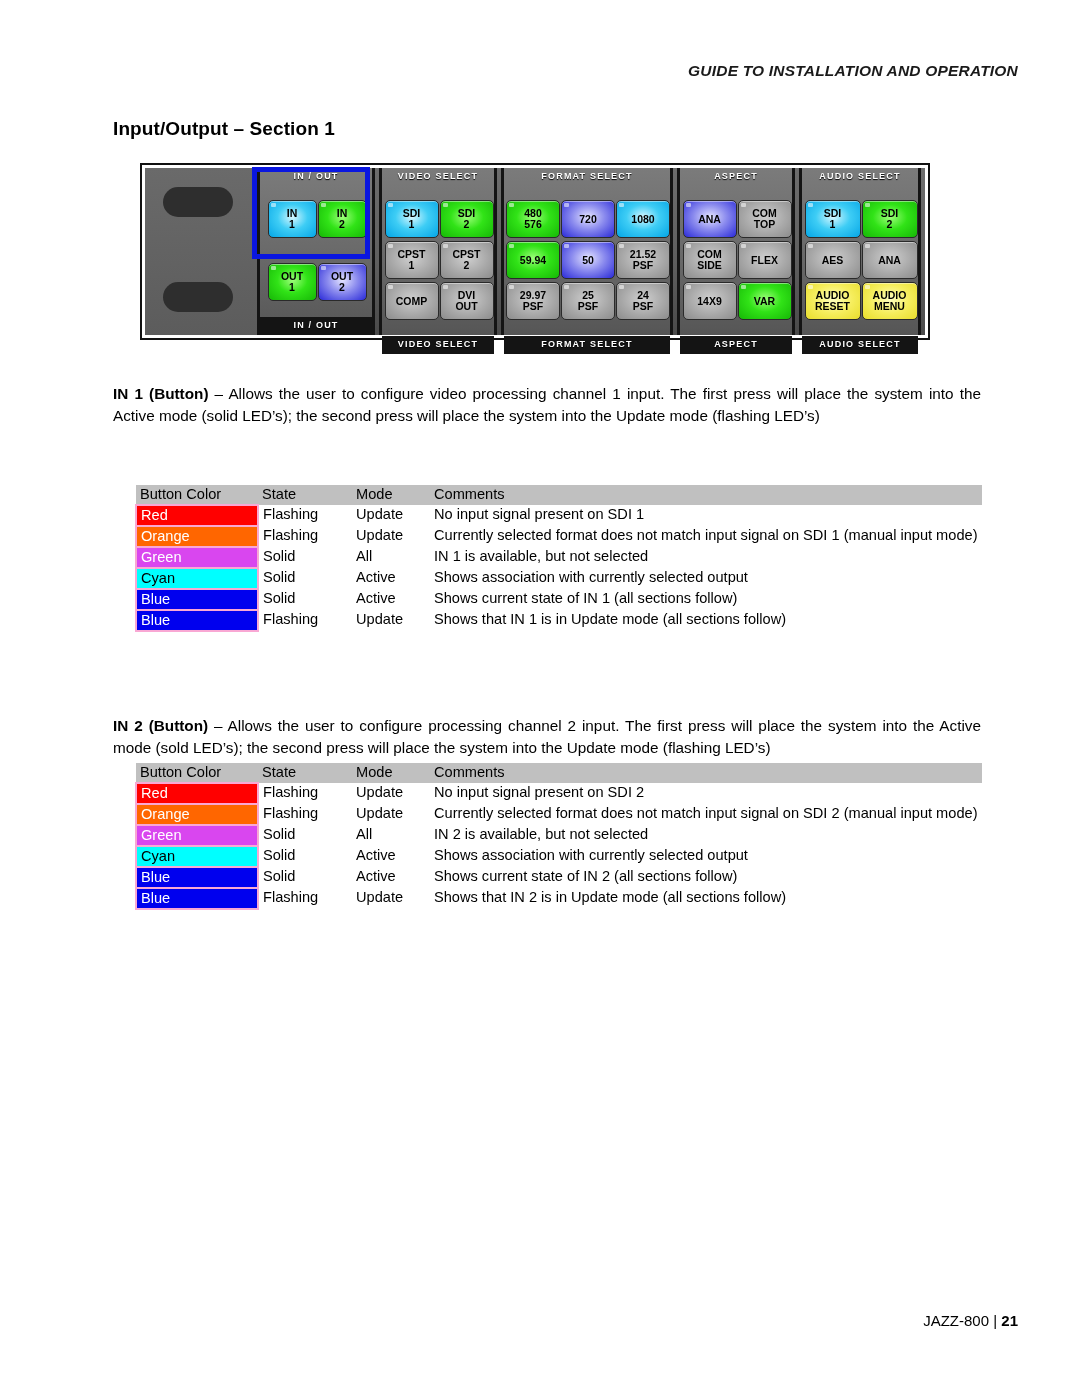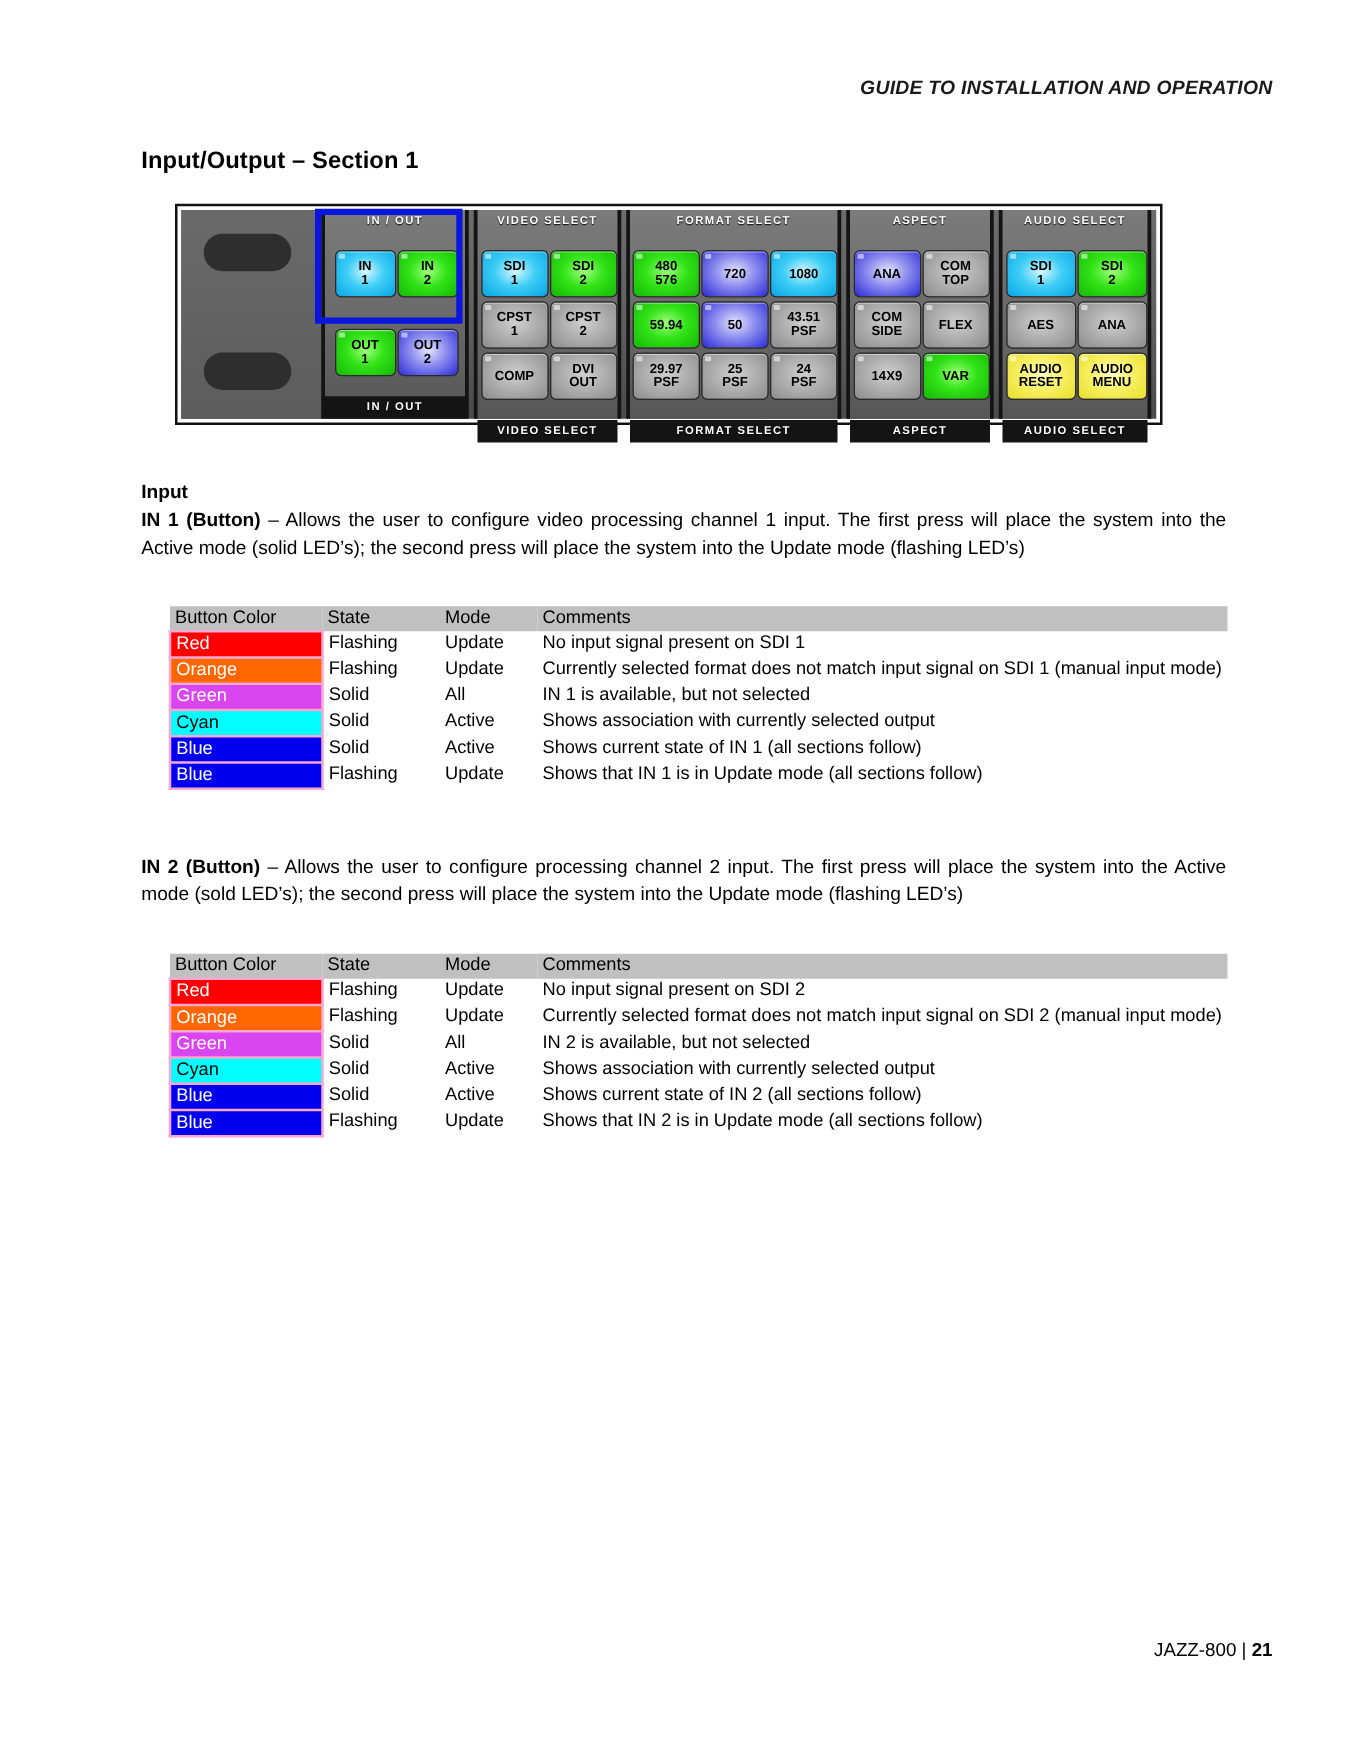"43.51" span { text: 43.51 -> 21.52 }
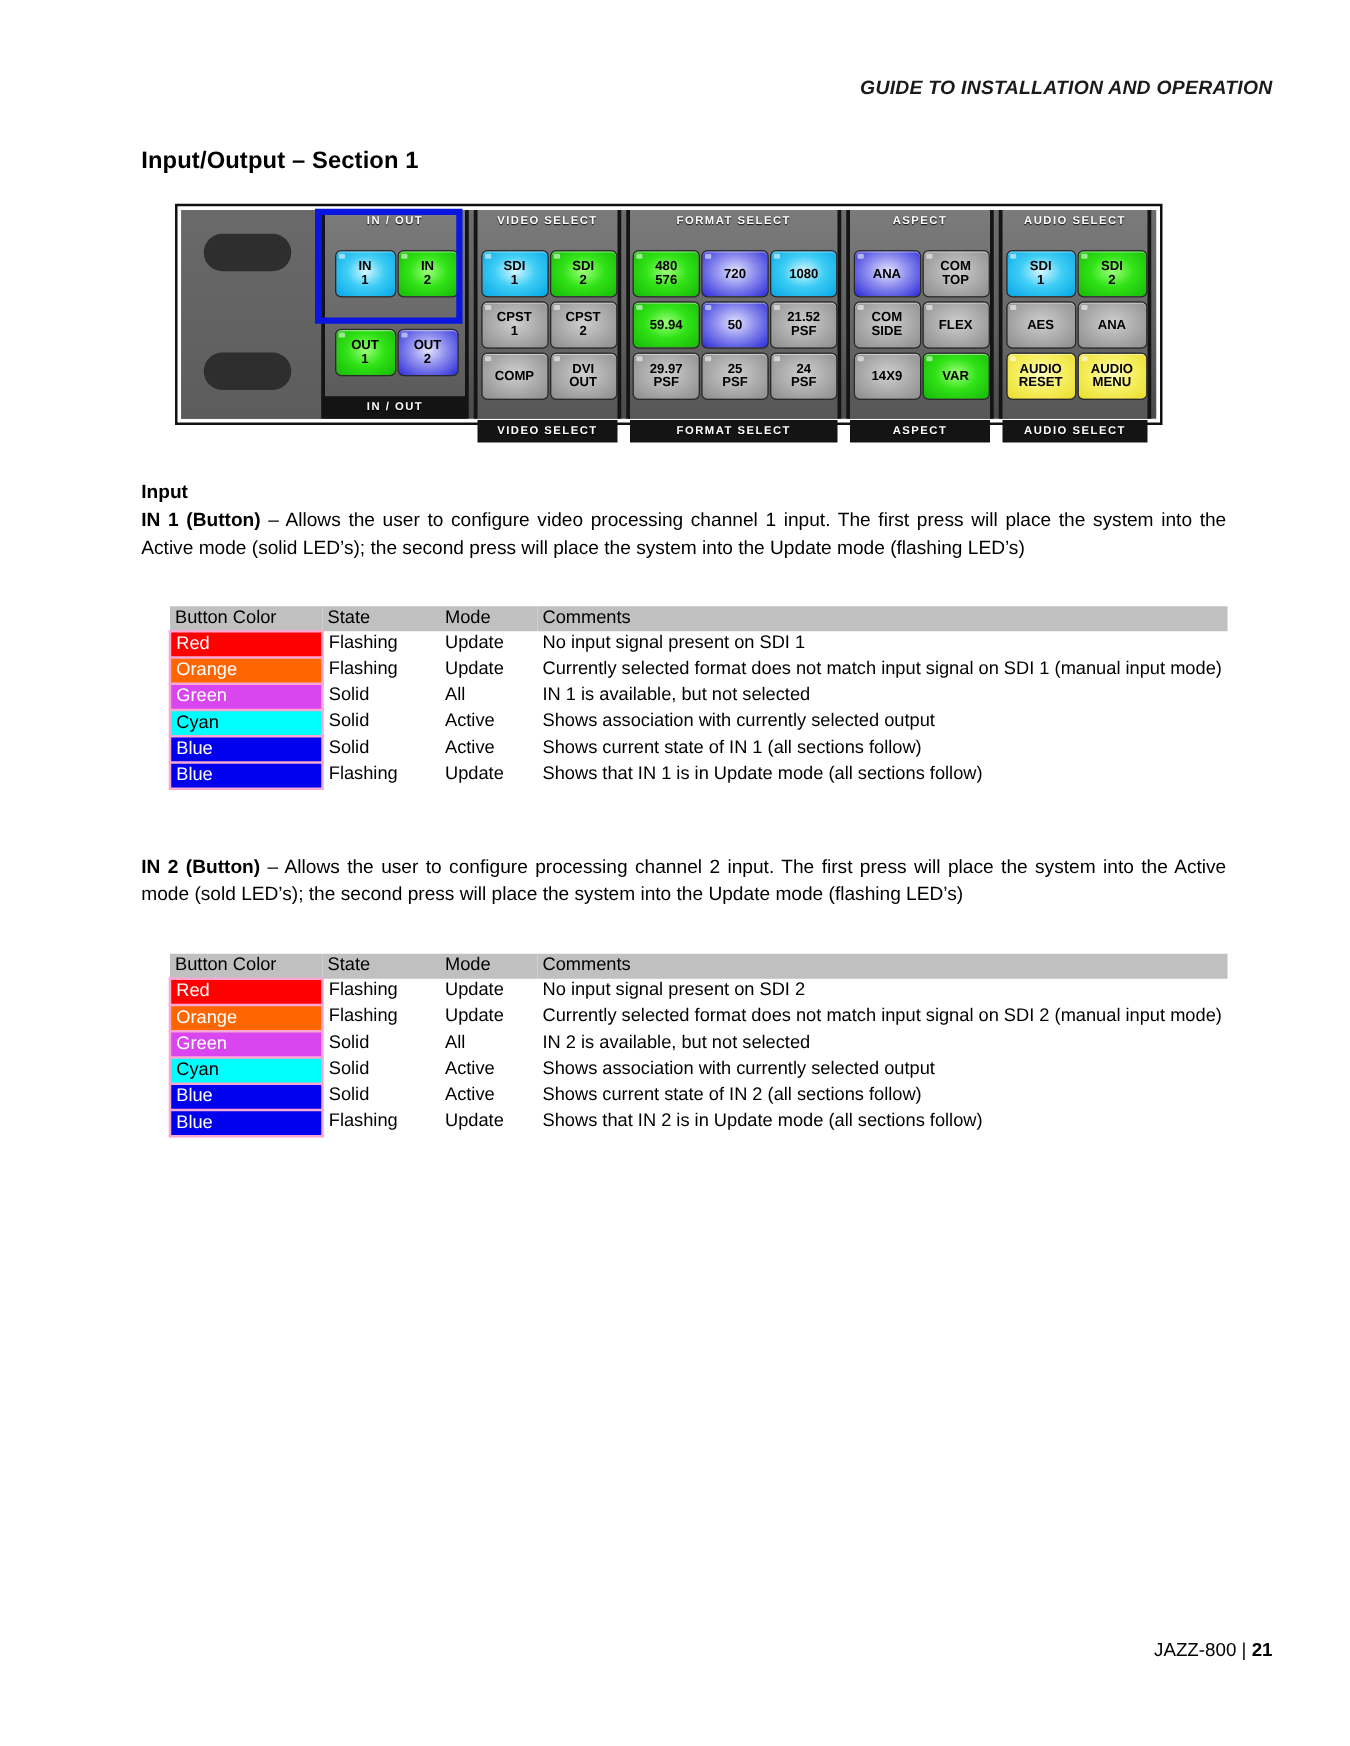"Input" div.sub-head { html: <div>Input</div> -> none }
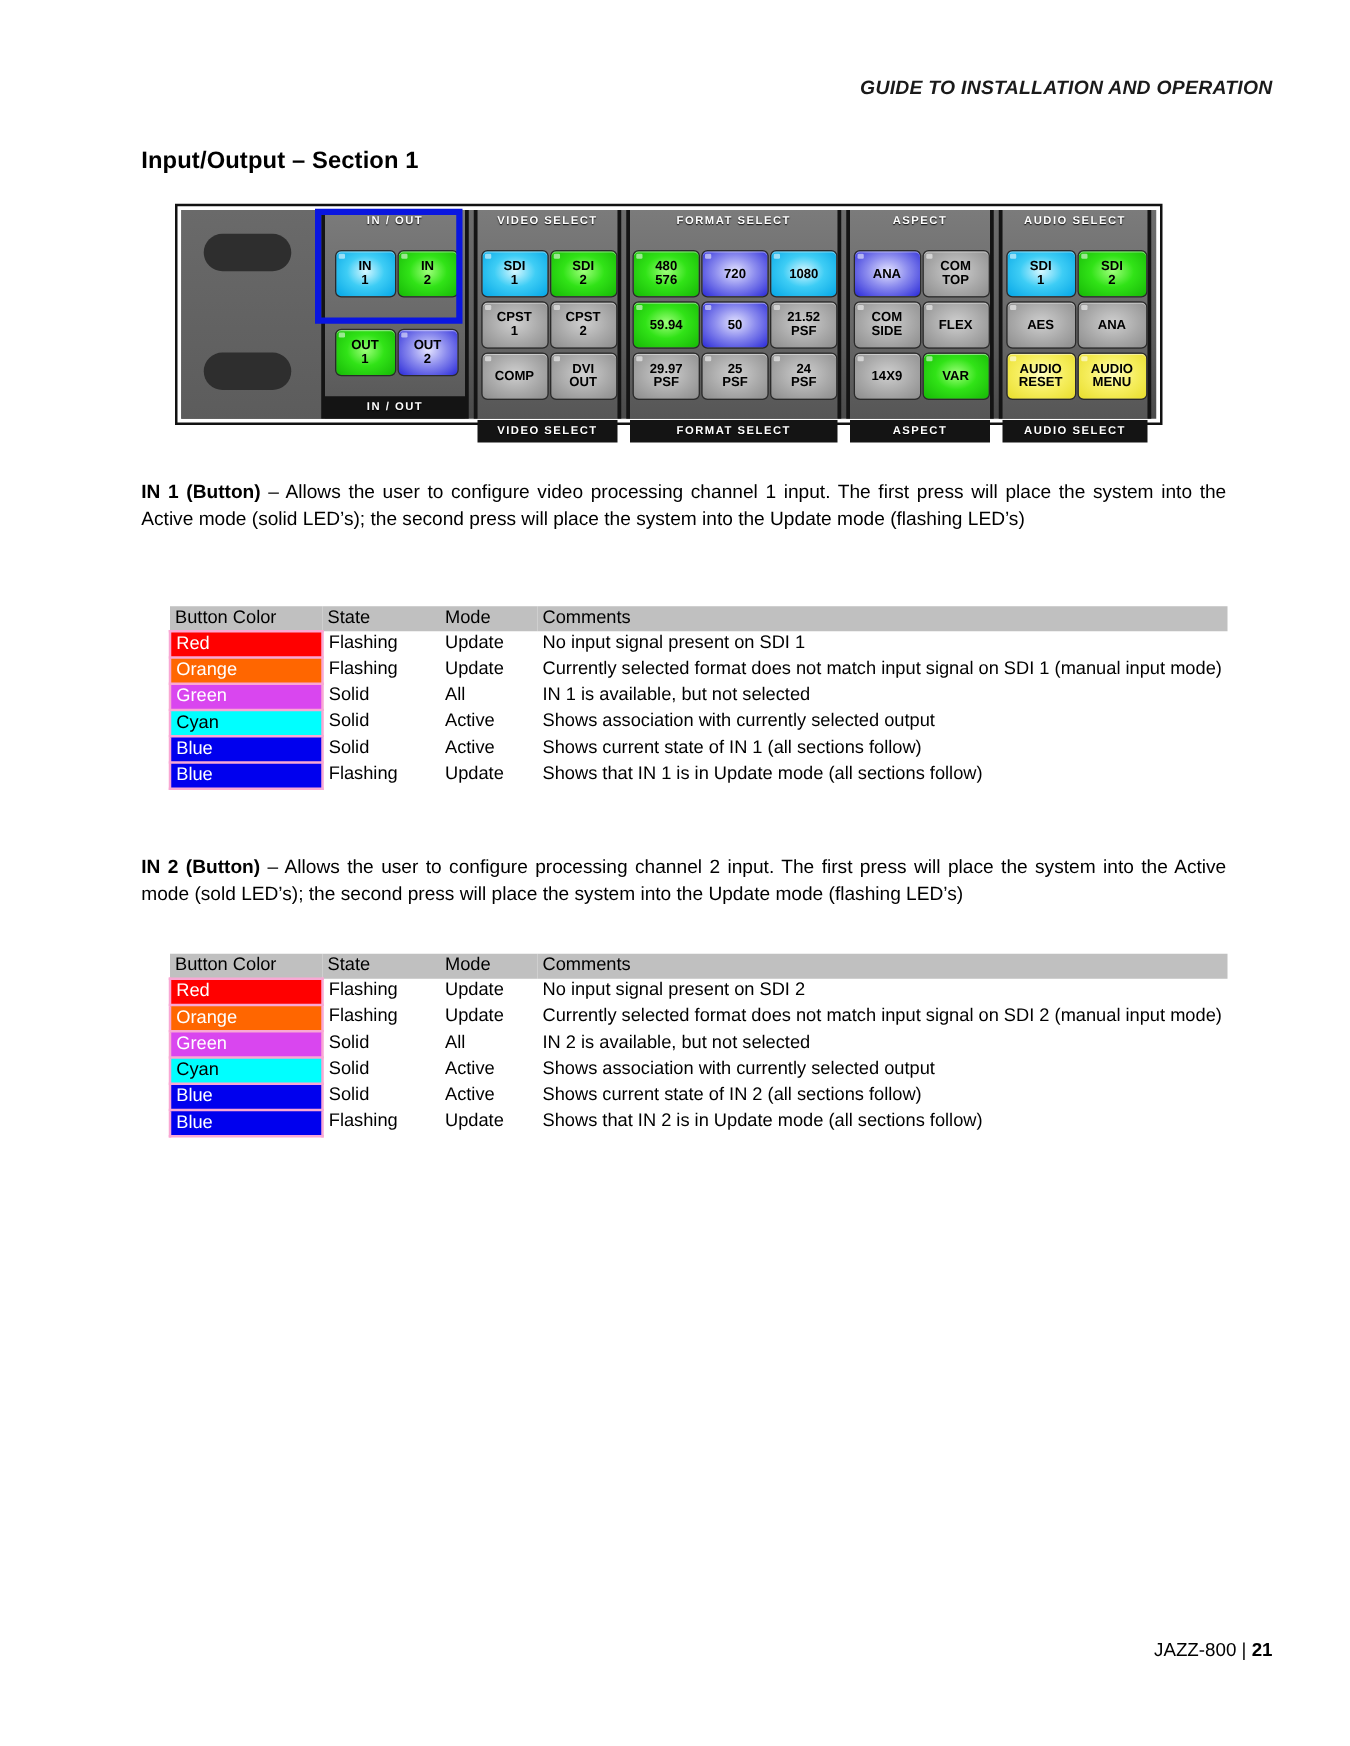"IN 2 (Button) – Allows" div.body-block { top: 683px -> 715px }
